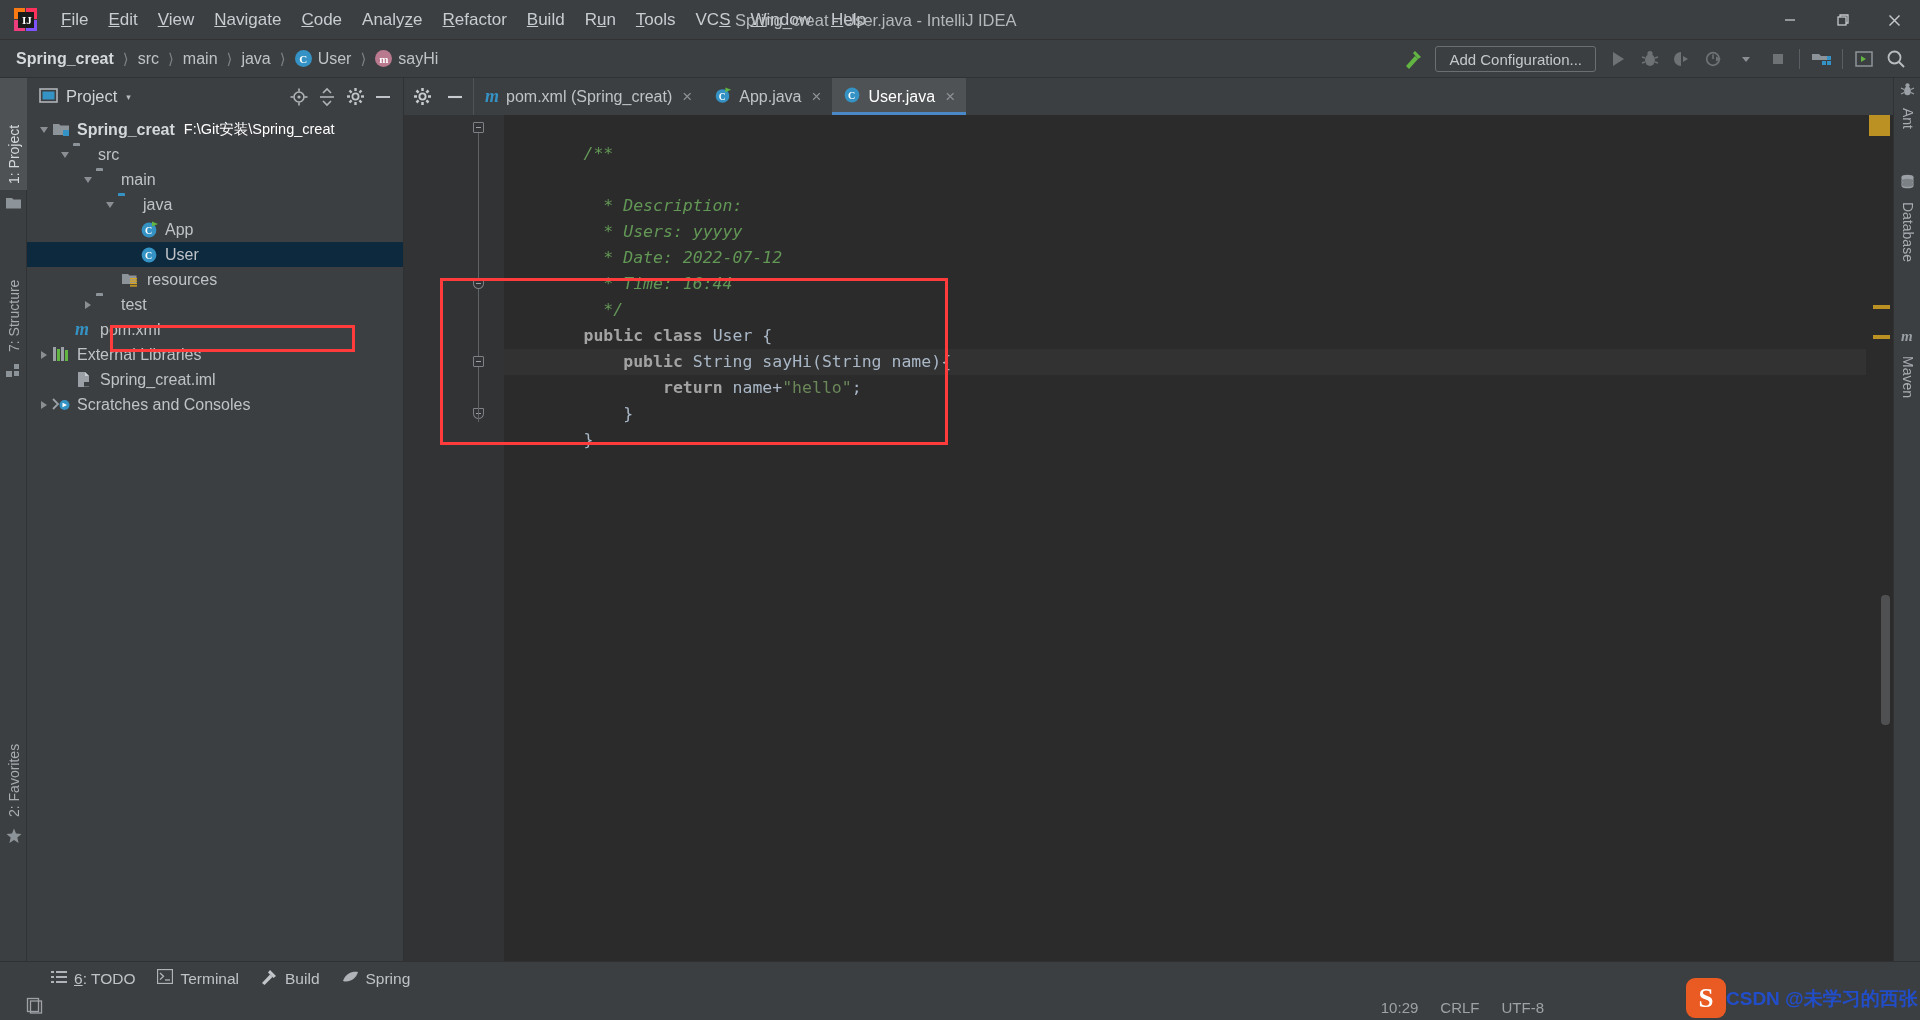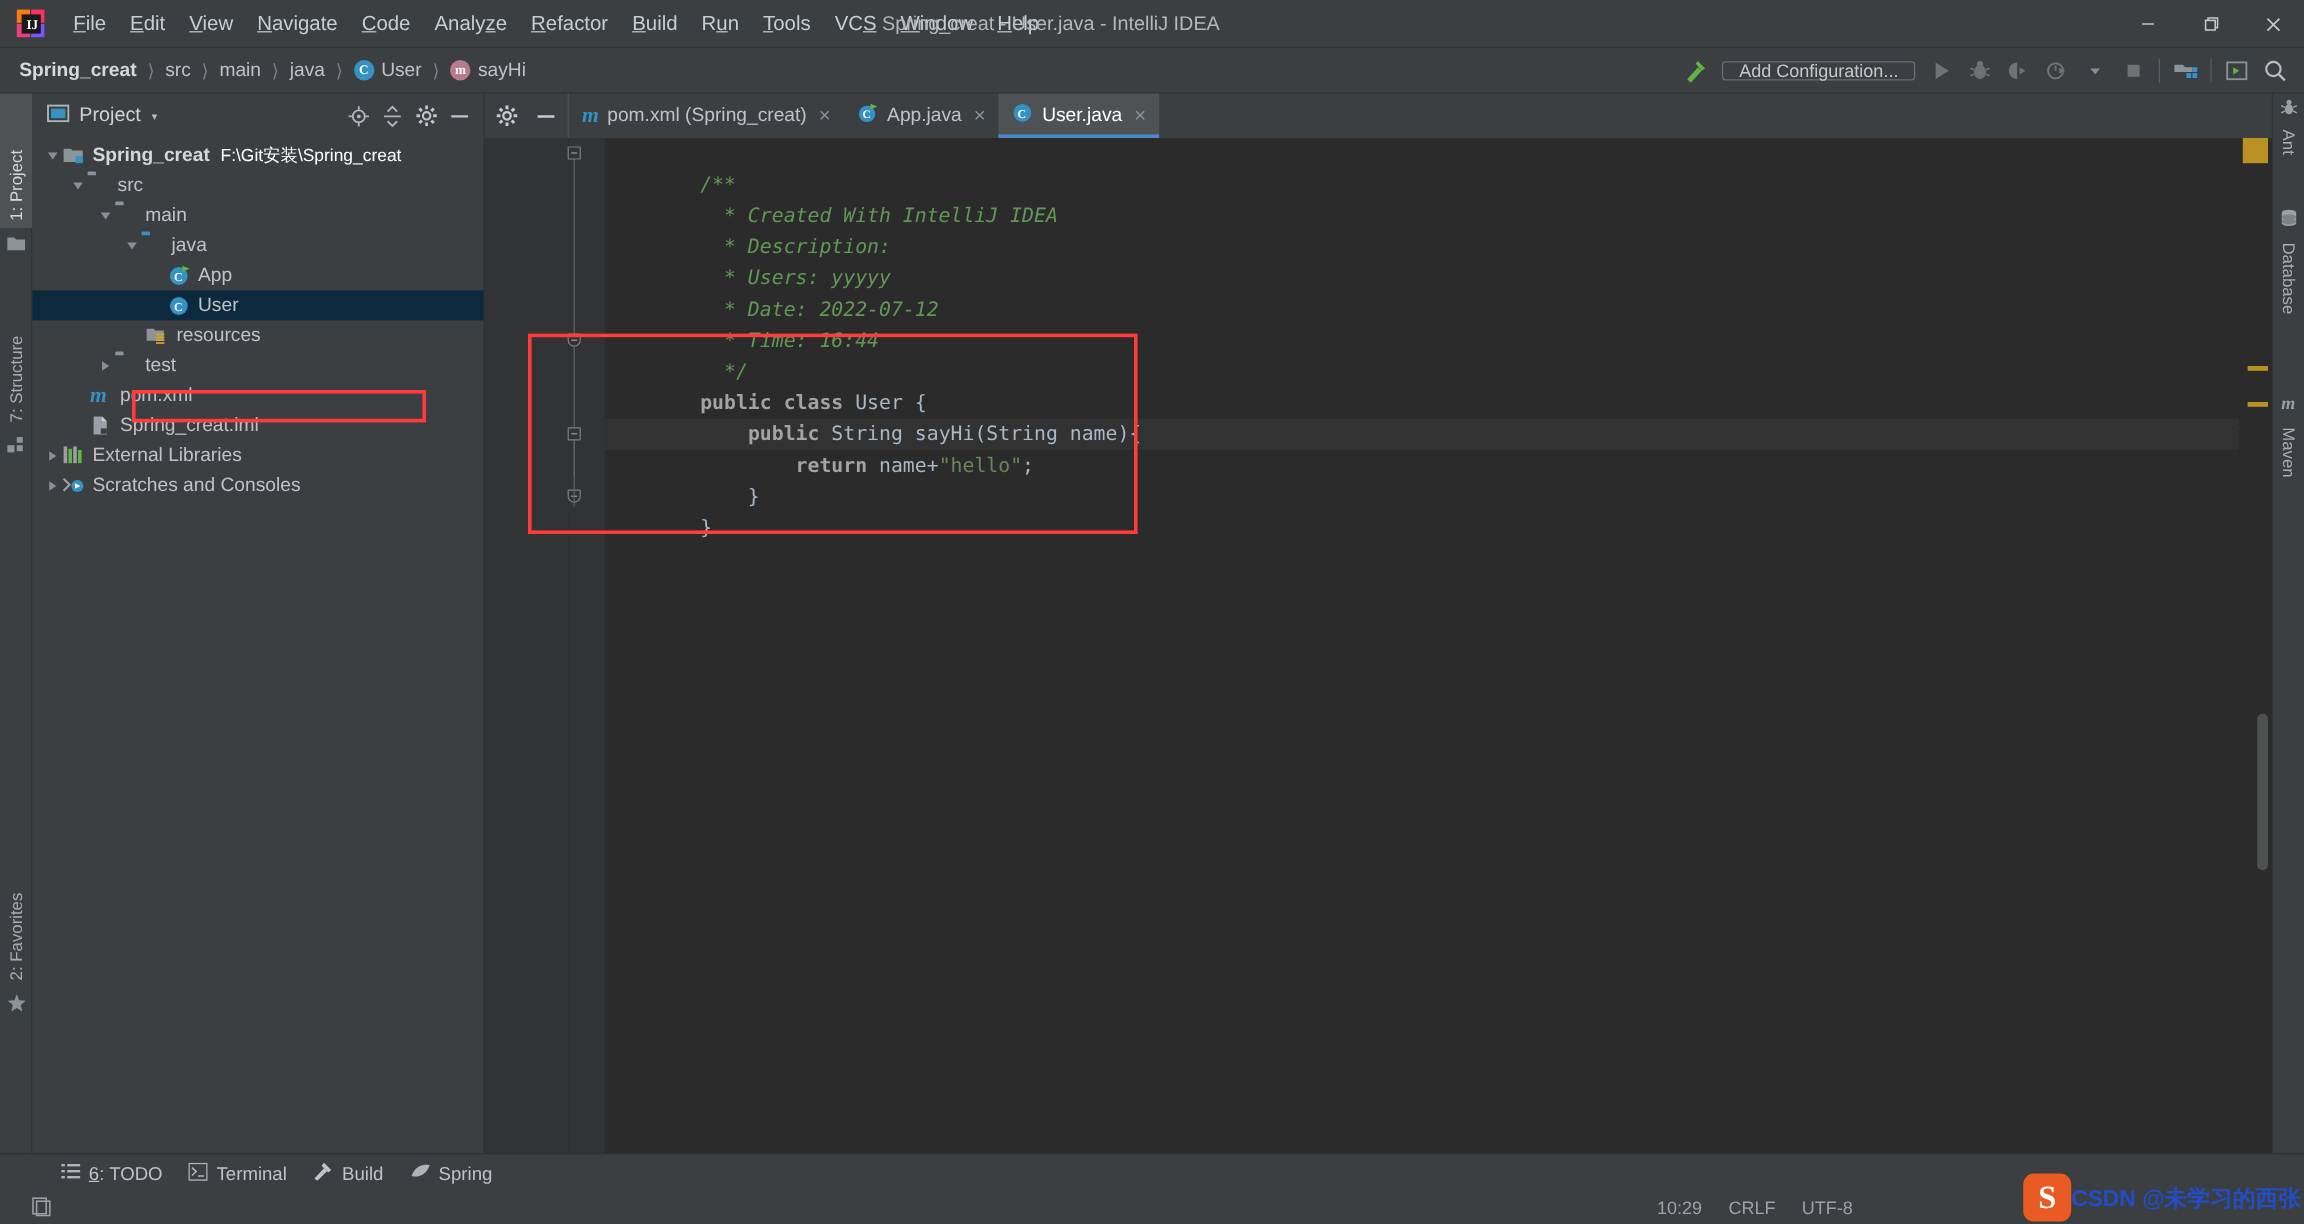"Add Configuration..." .addconf { height: 16px -> 26px }
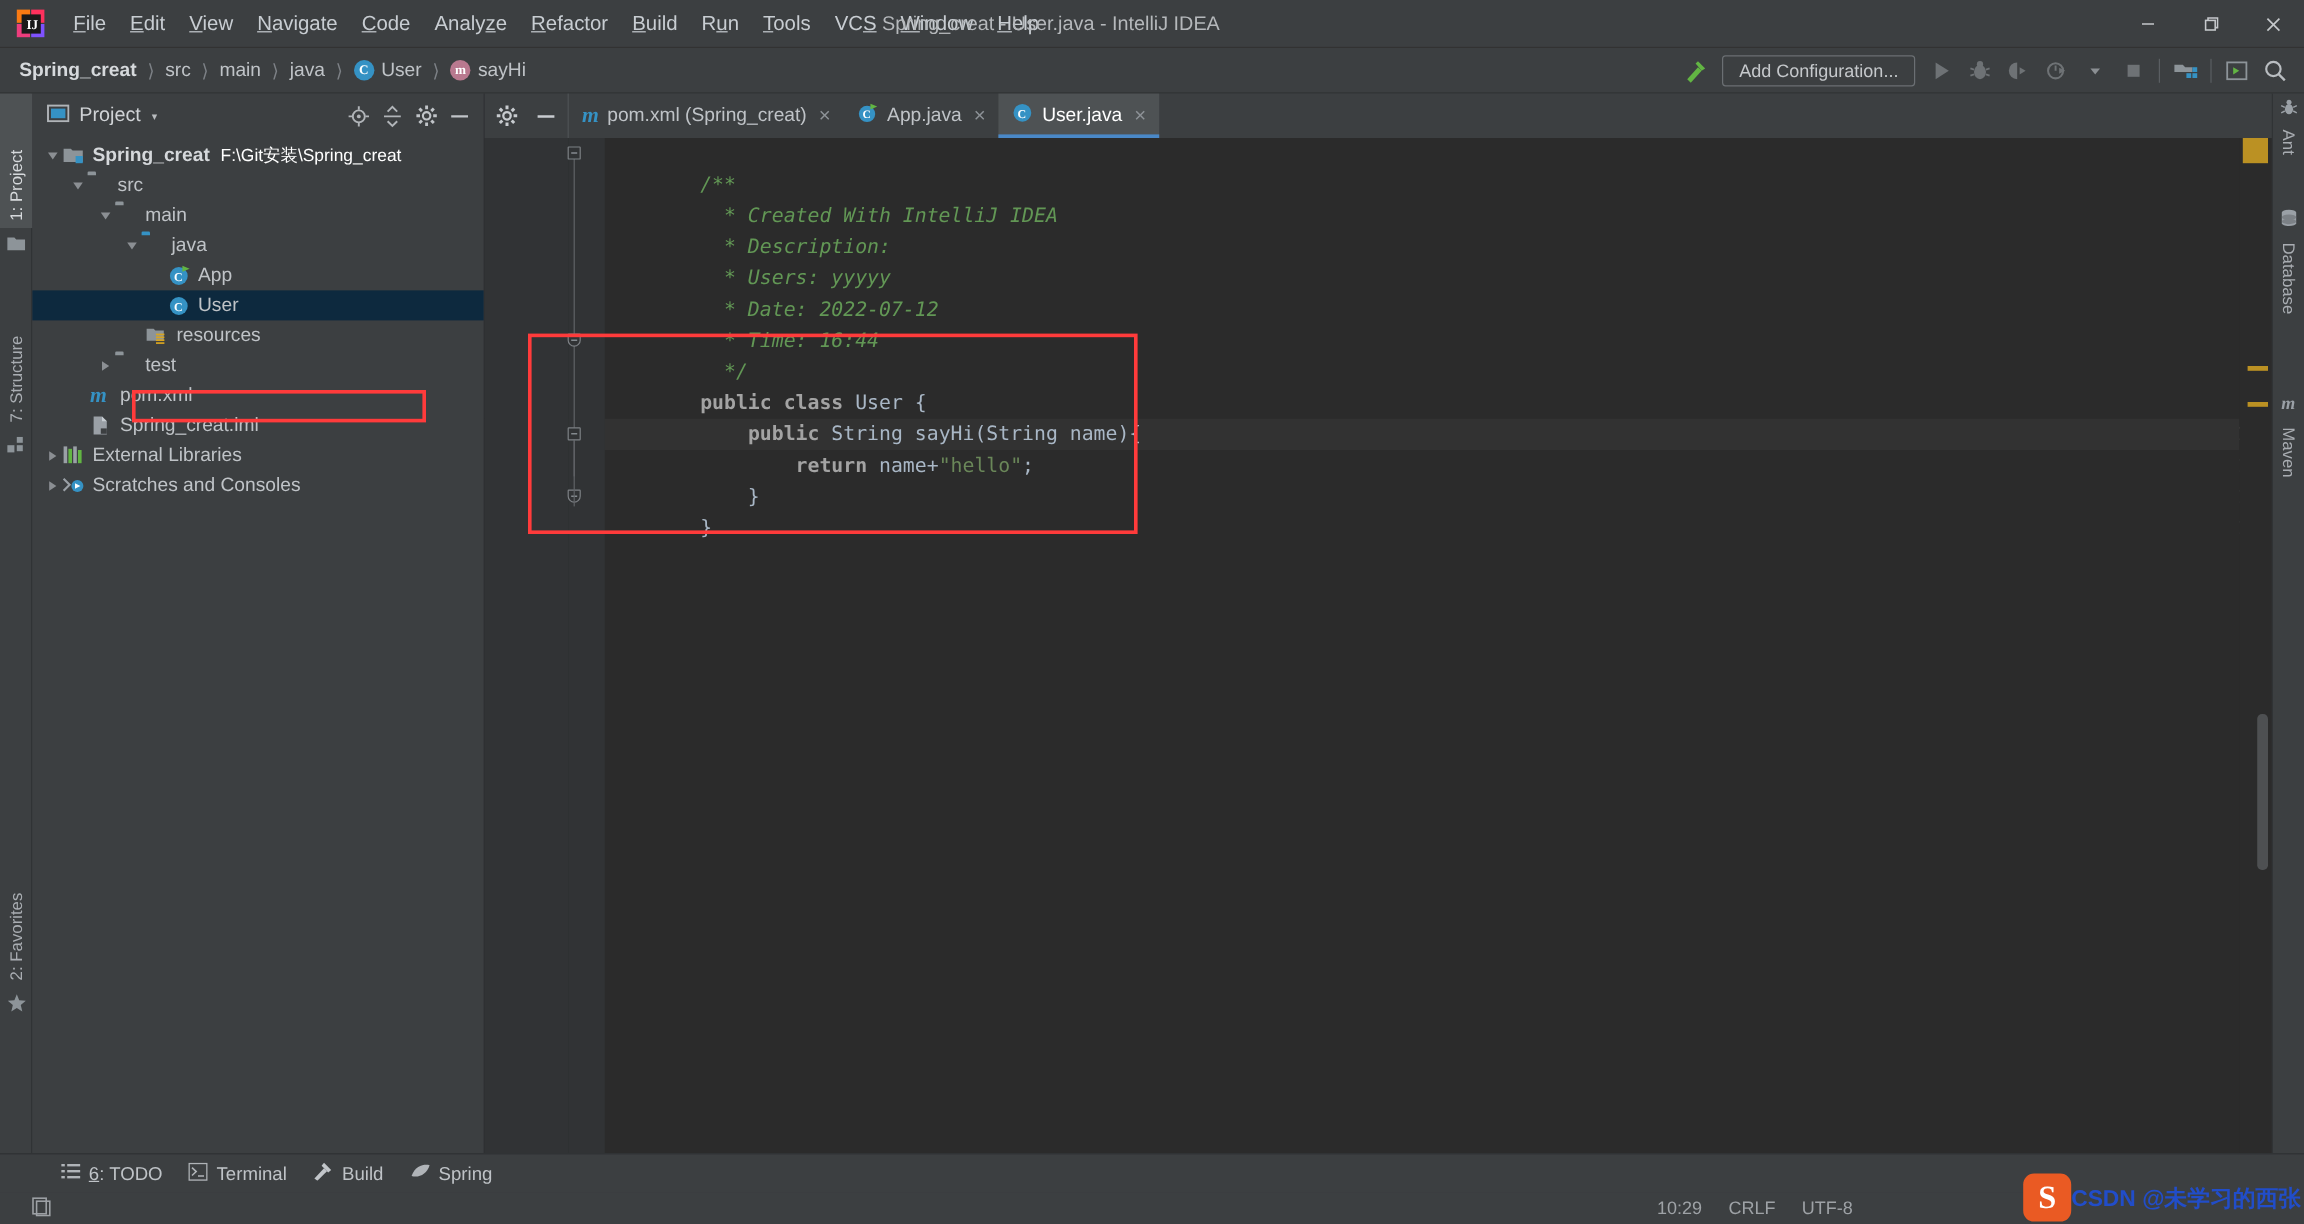"* Created With IntelliJ IDEA" div.cline { html: <div> <span> * Created With IntelliJ IDEA</span> </div> -> none }
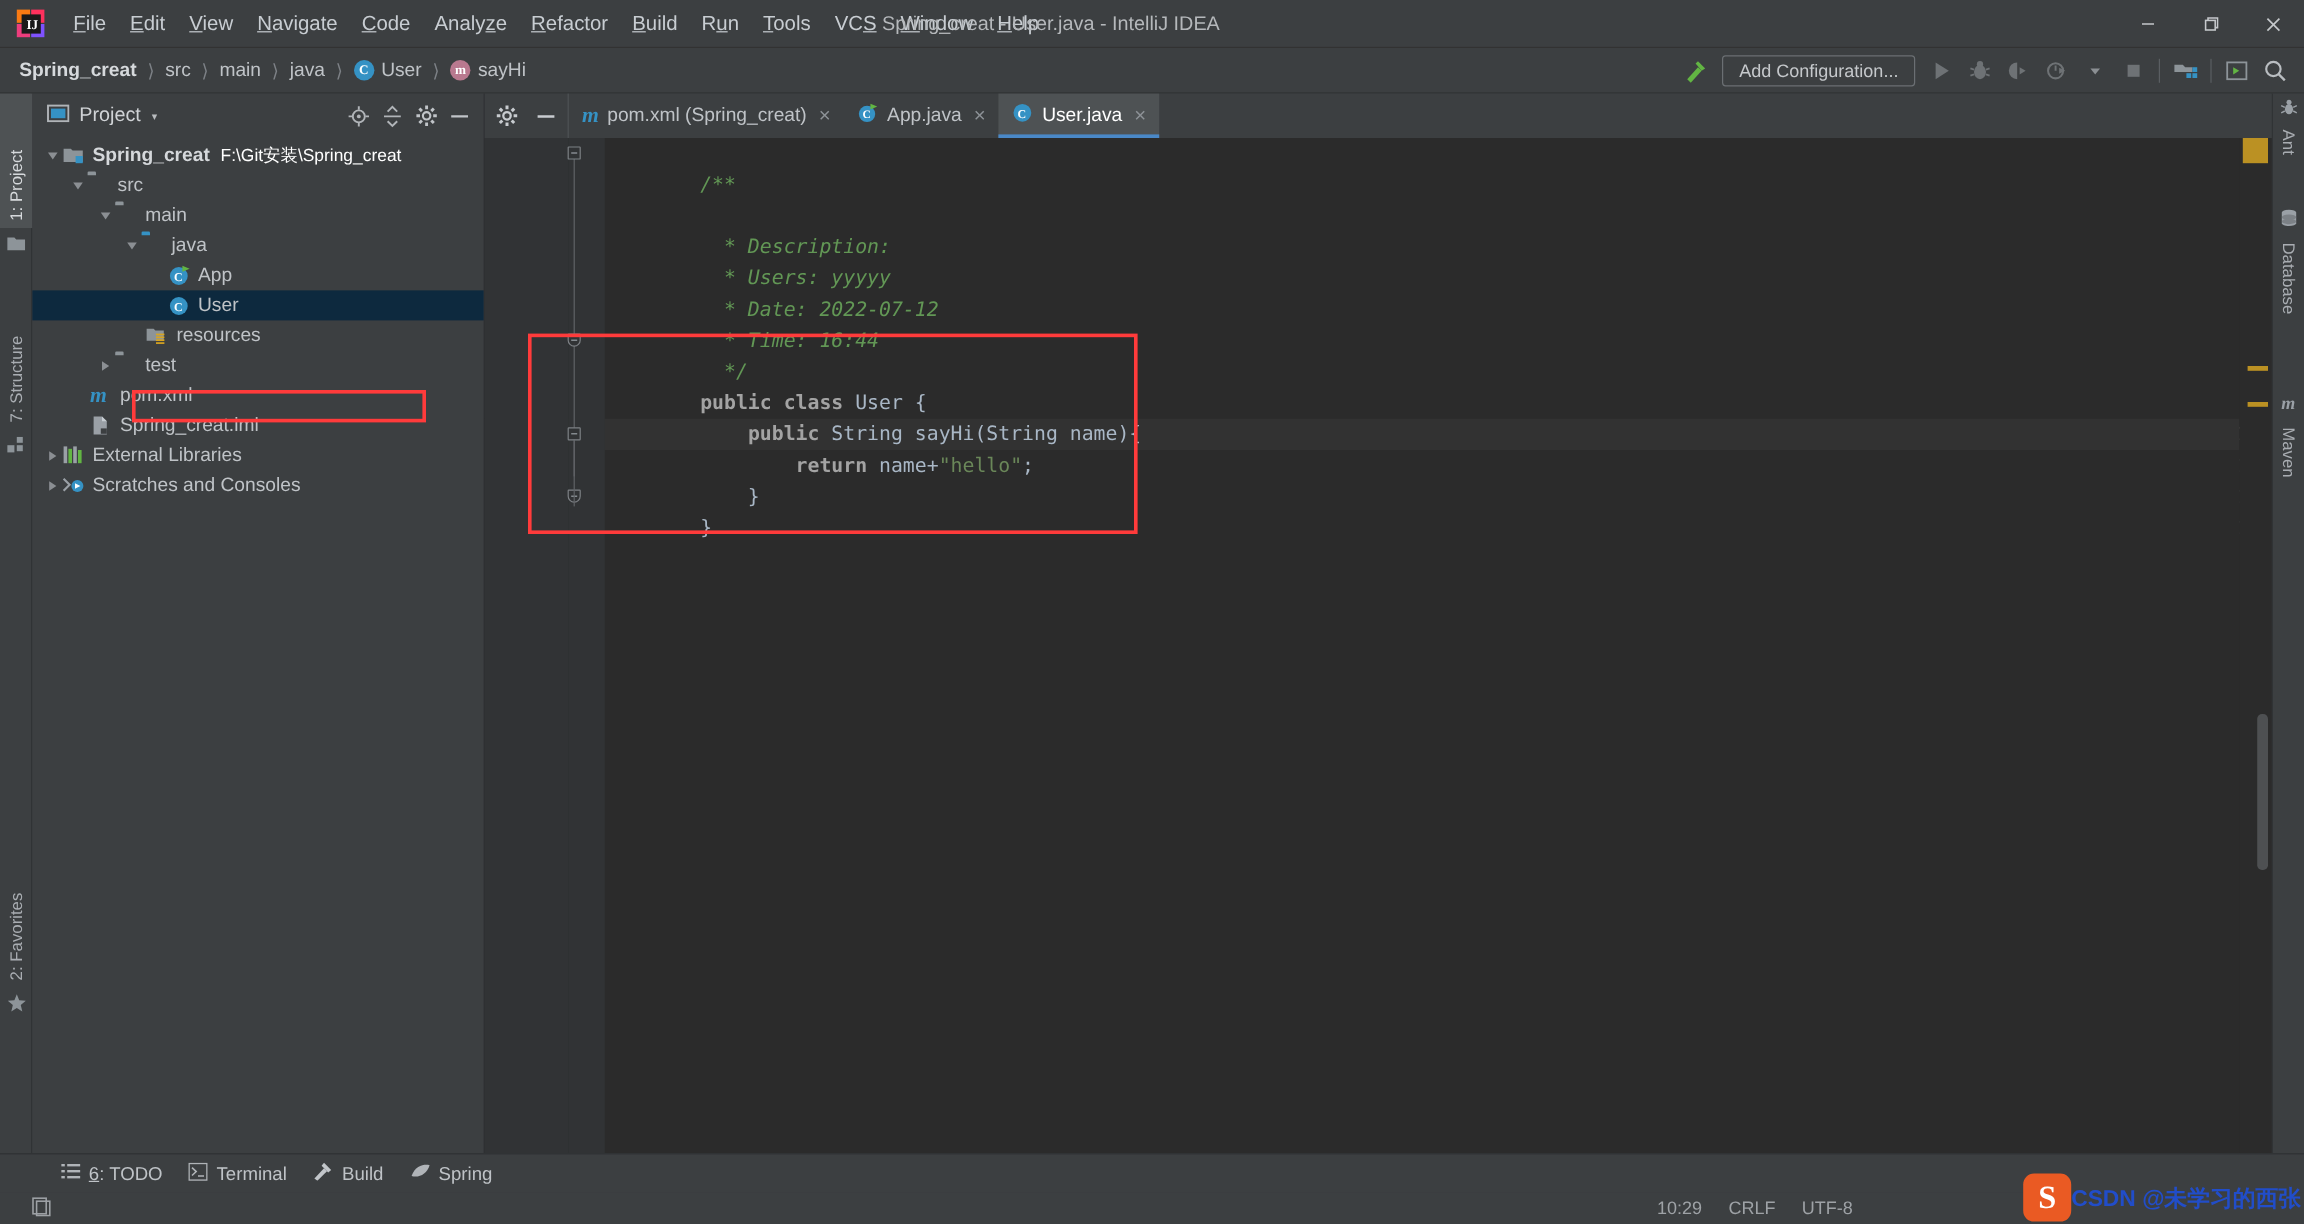"Spring_creat.iml" div.trow { order: before "External Libraries" -> after "External Libraries" }
